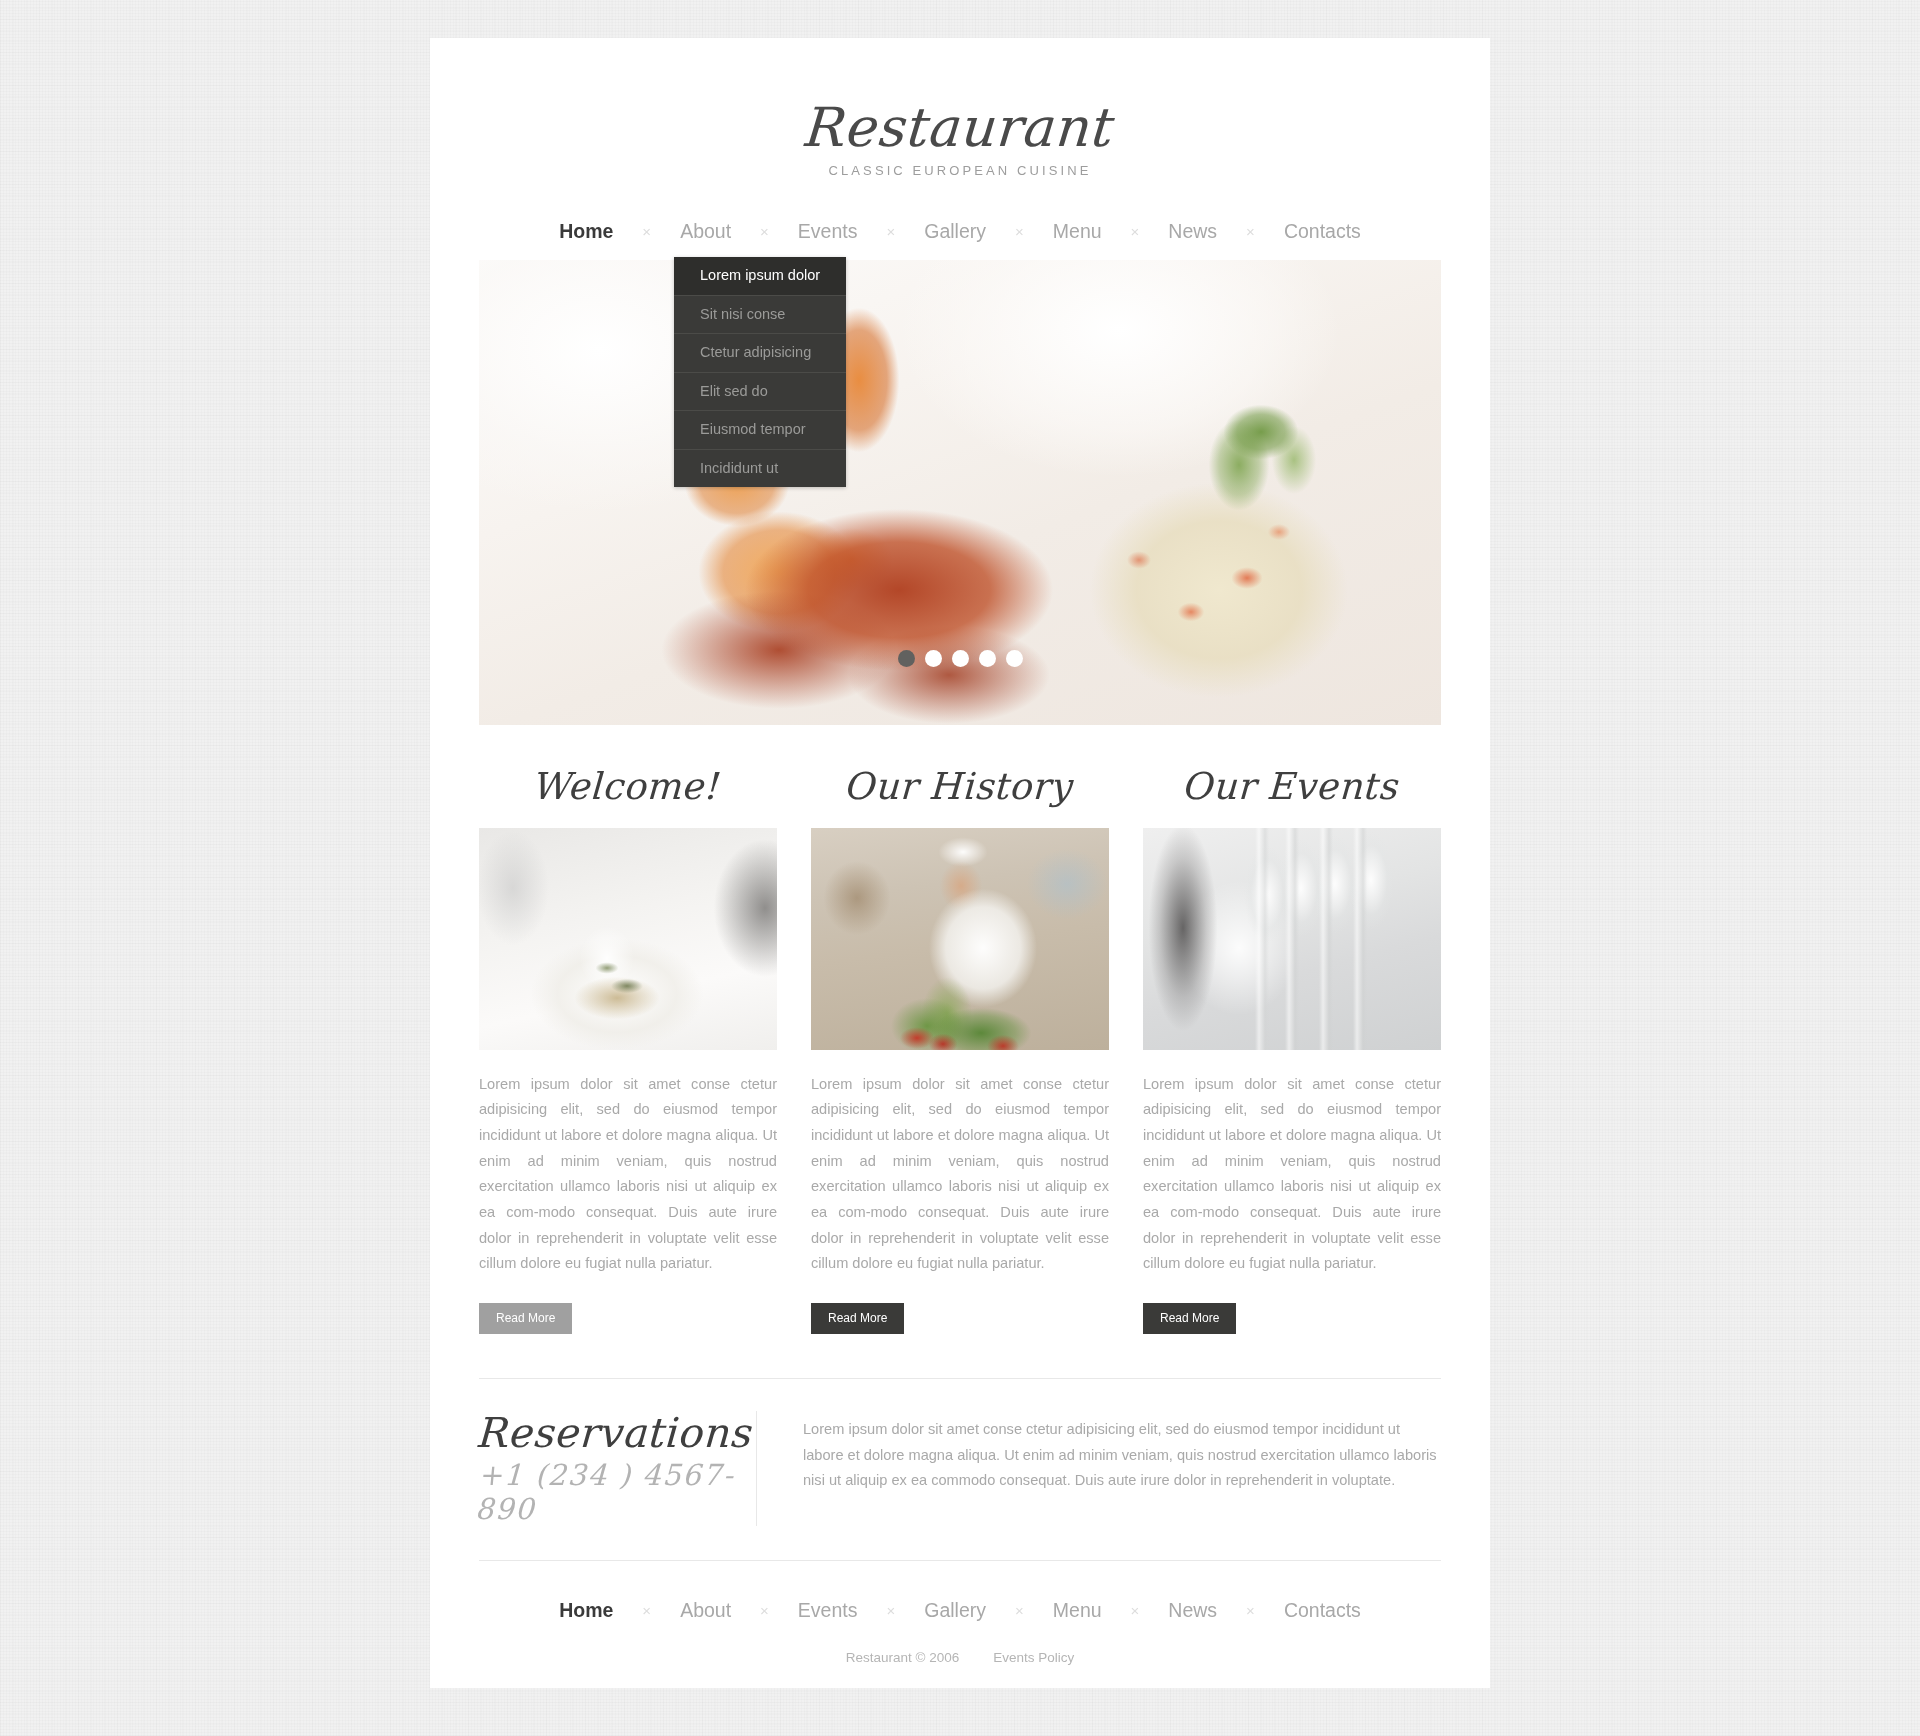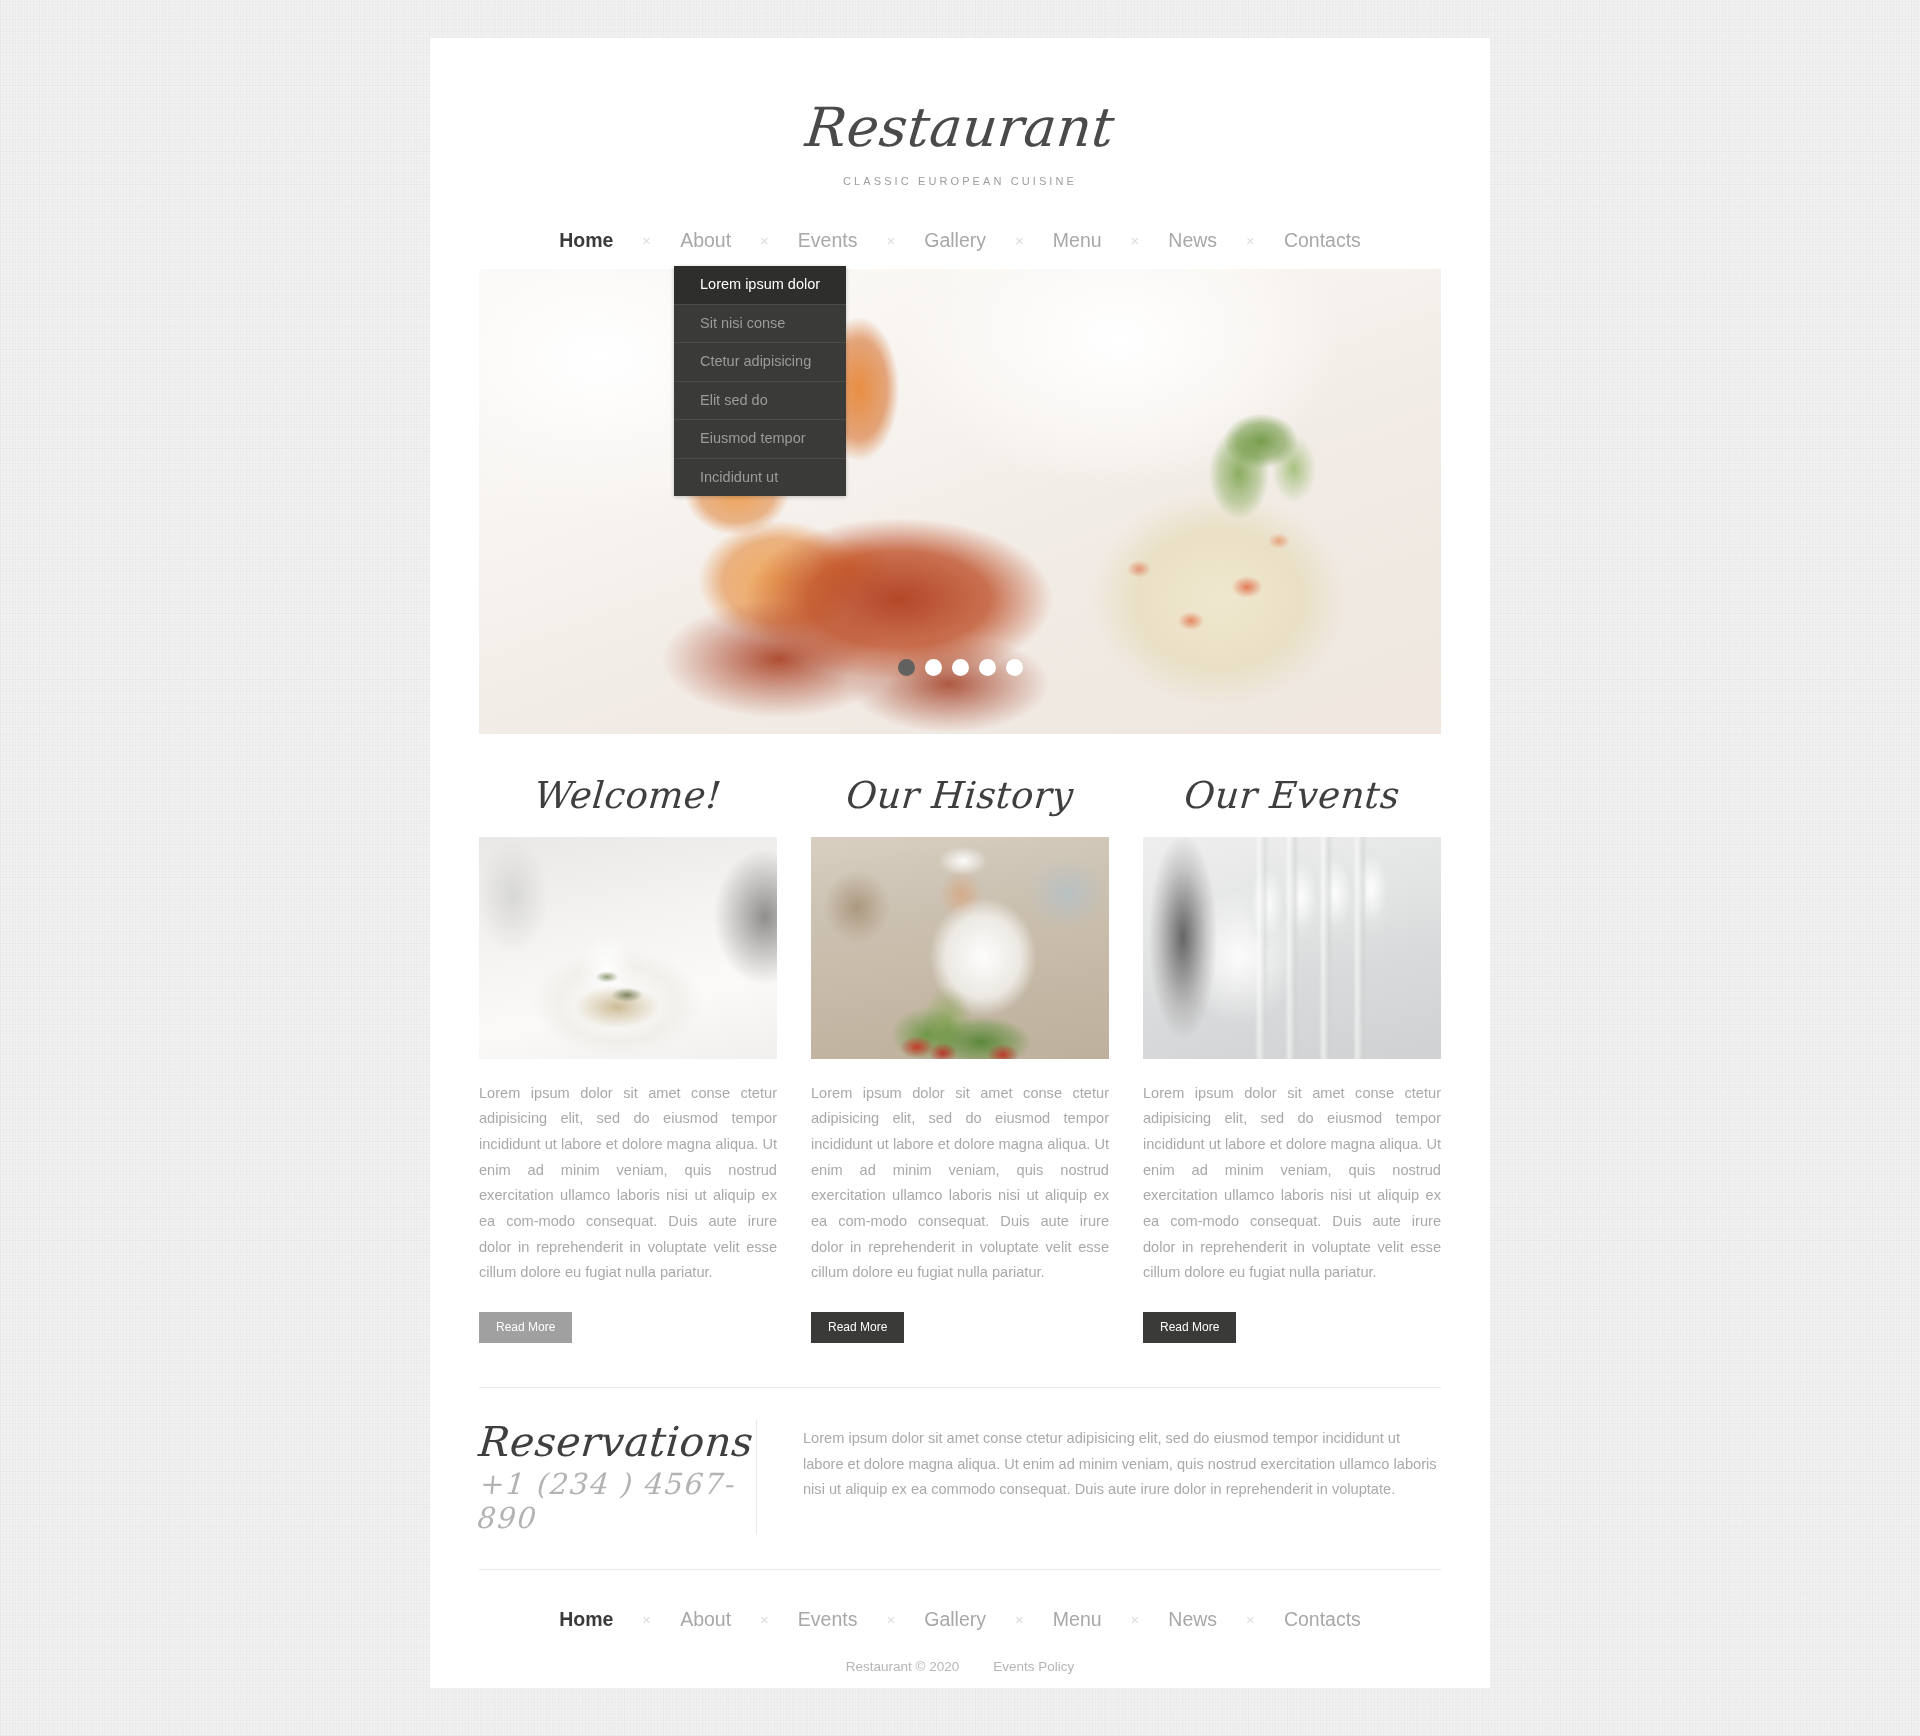"CLASSIC EUROPEAN CUISINE" .logo-tag { font-size: 11px -> 13px; margin-top: 20px -> 8px }
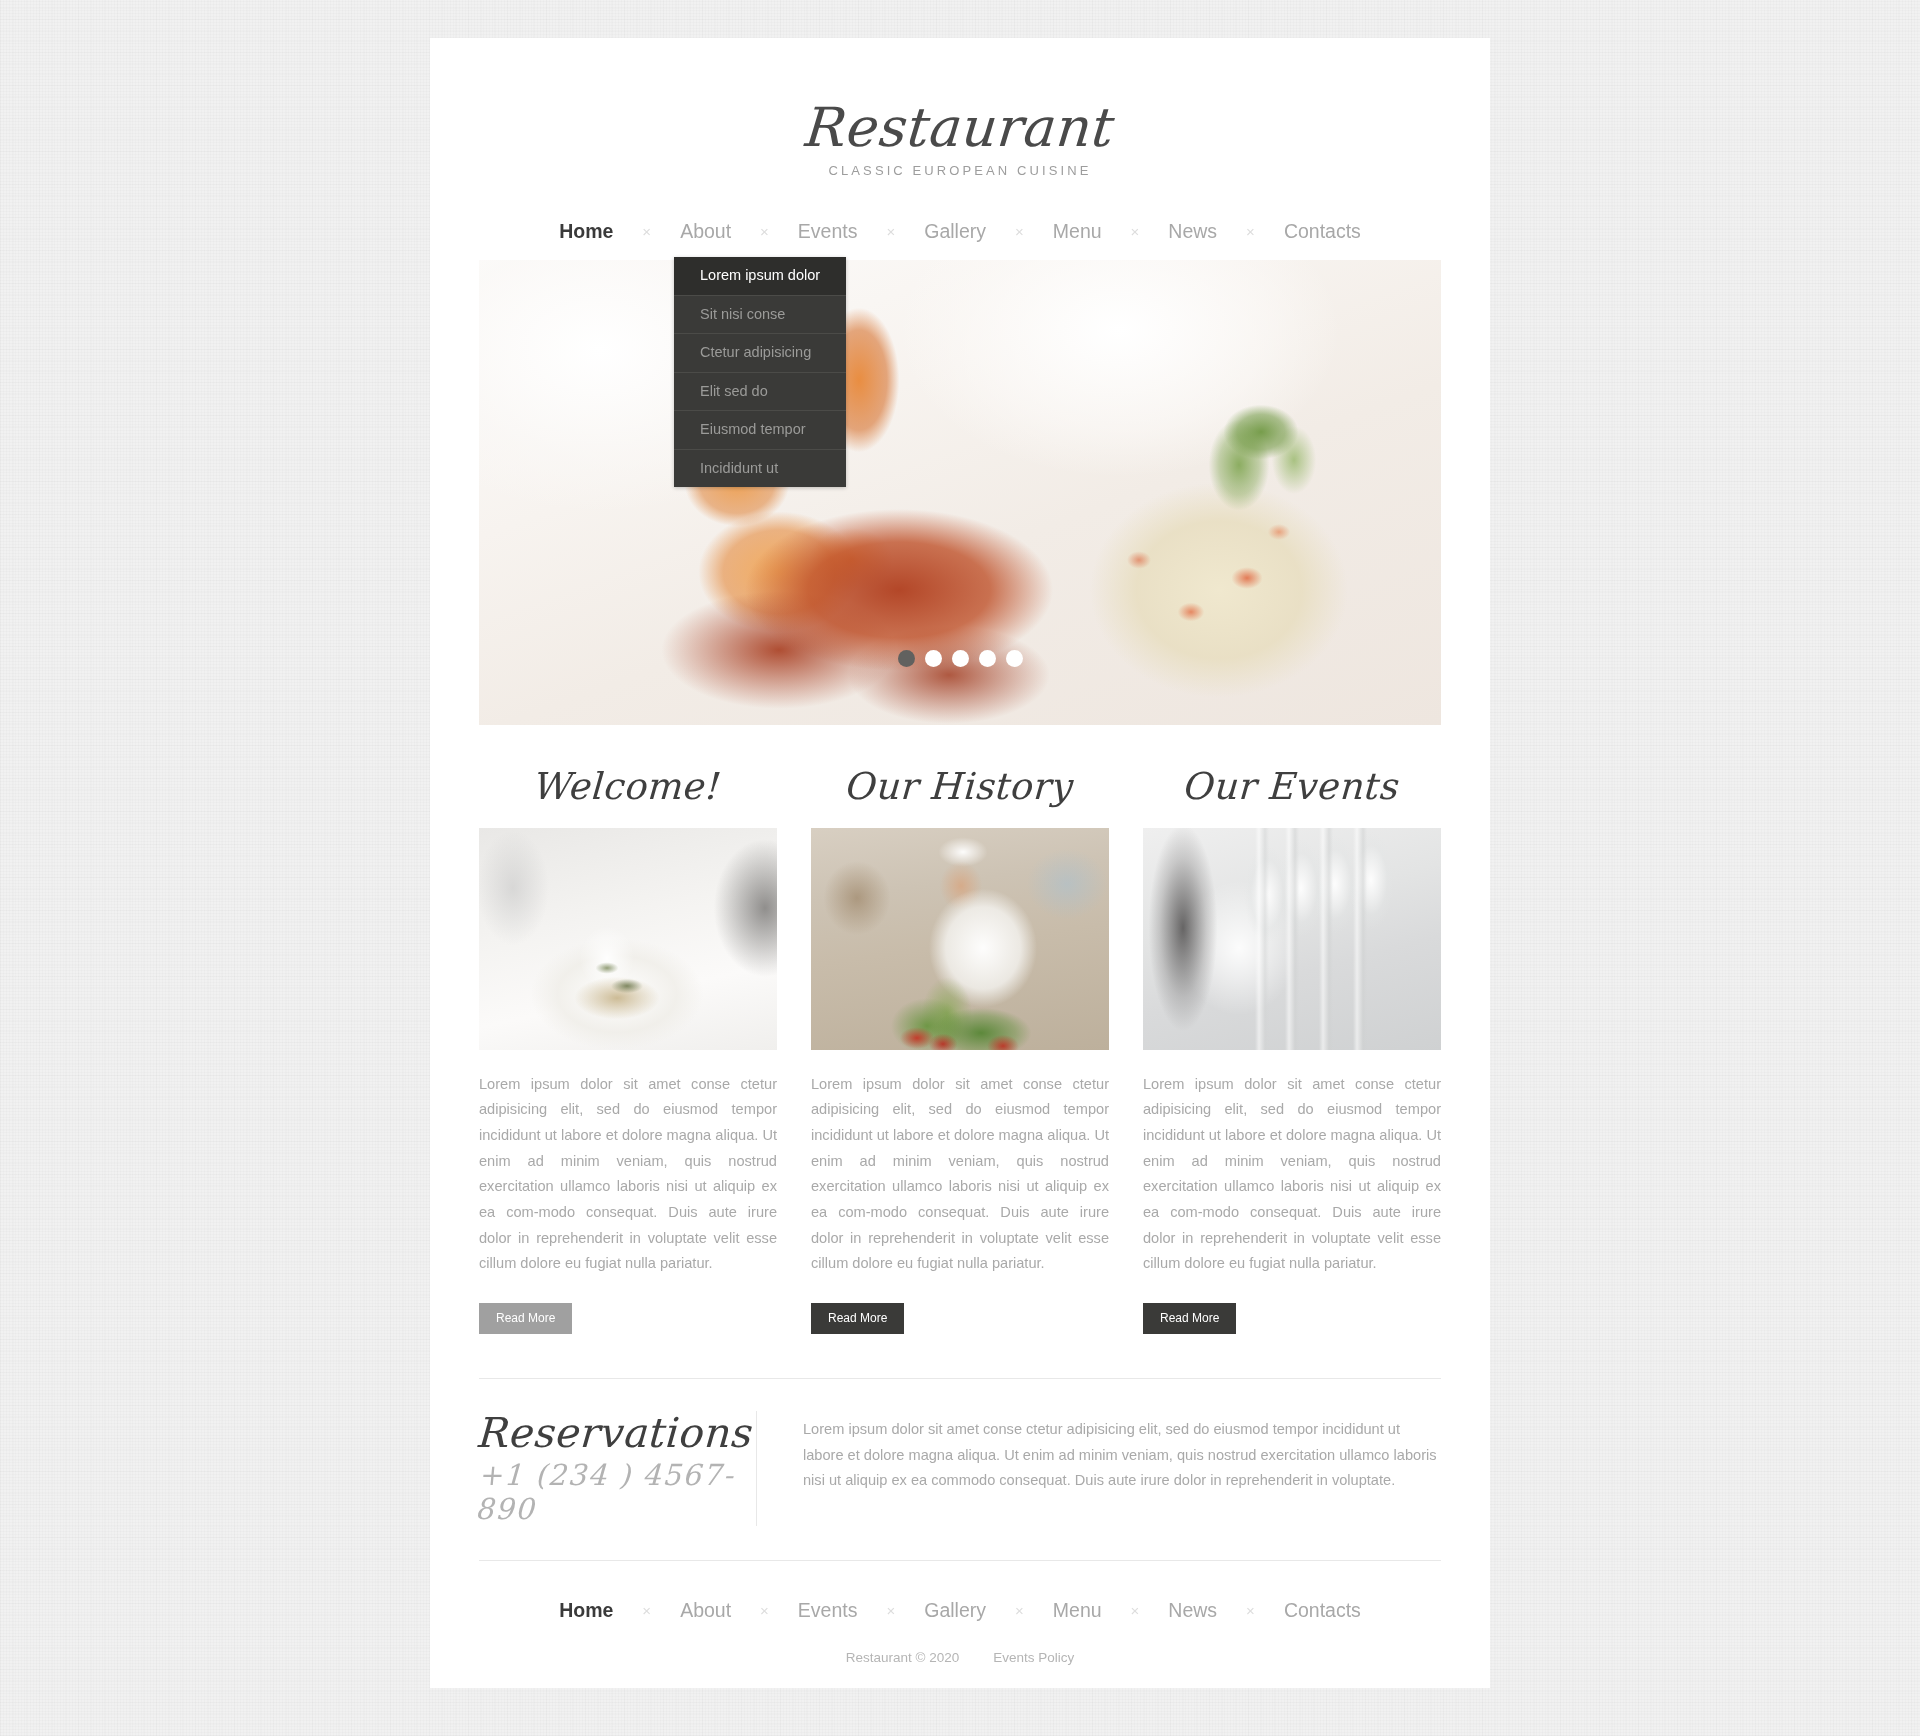"Restaurant © 2020" span.copy-text { text: 2020 -> 2006 }
